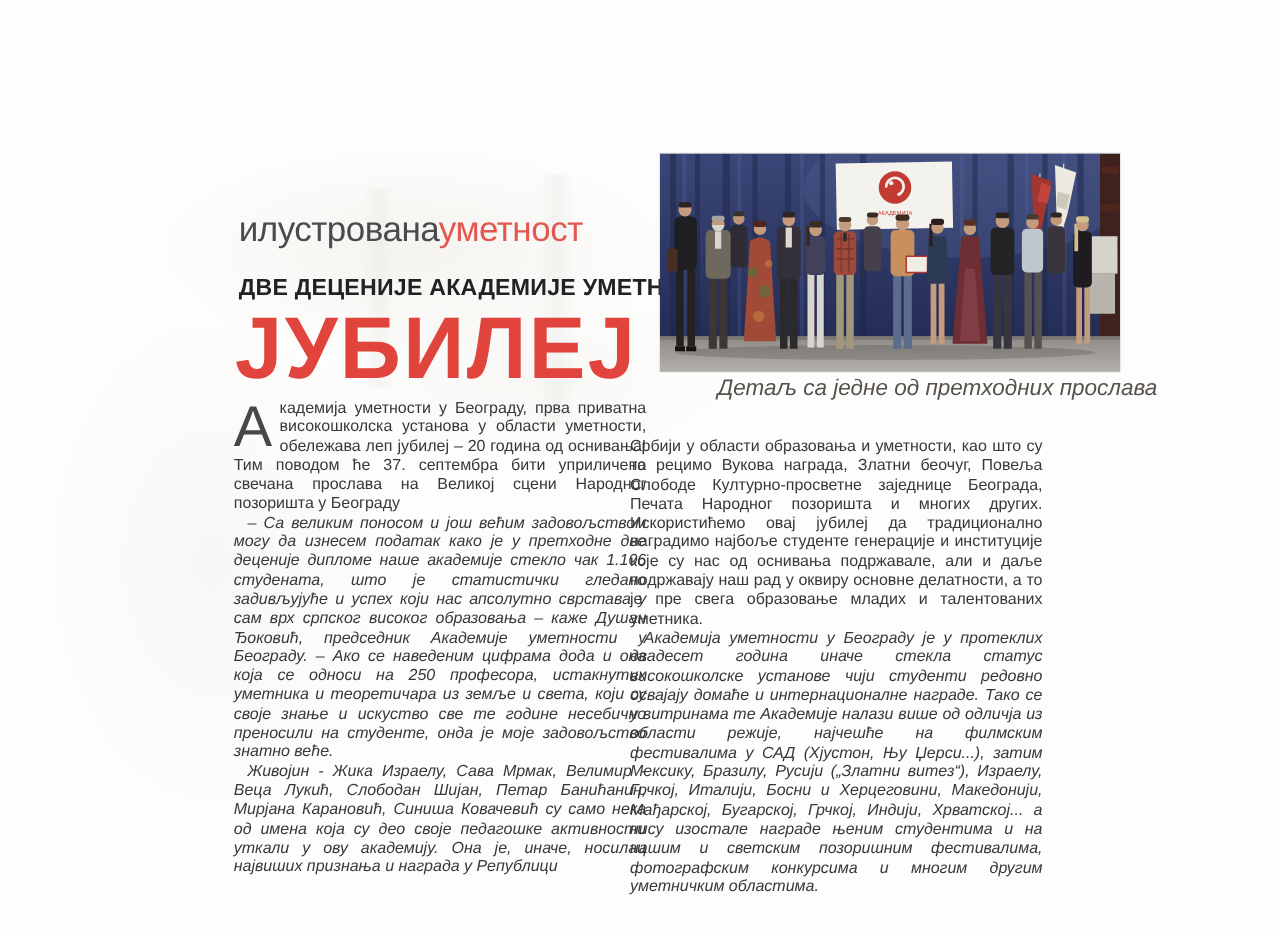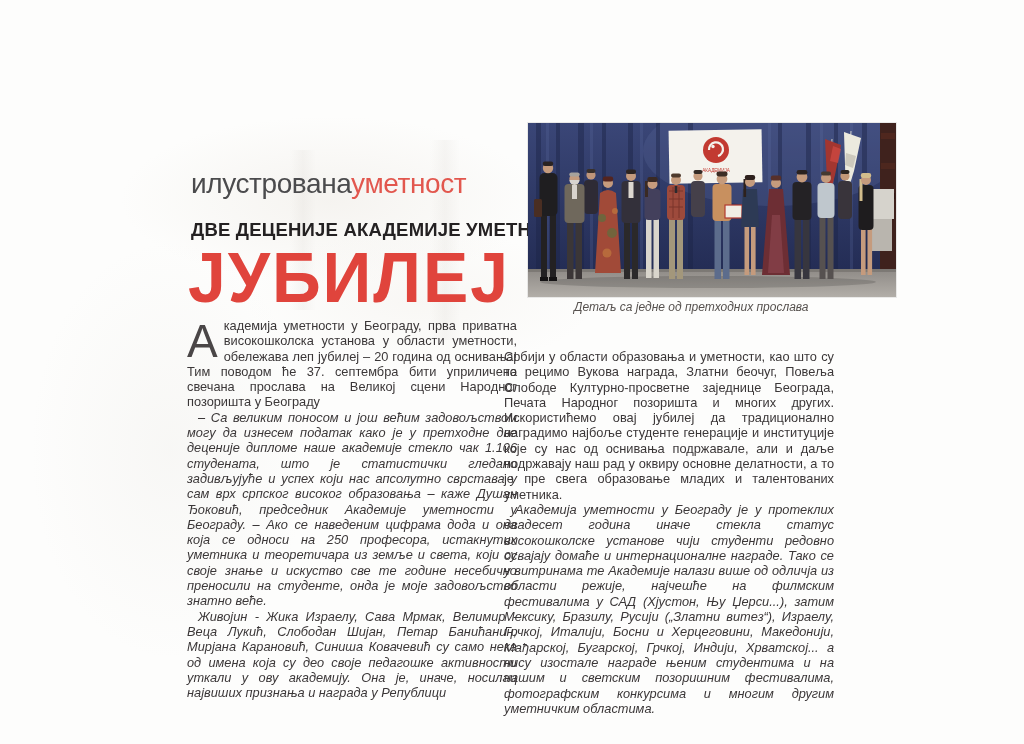"Детаљ са једне од претходних" .caption { font-size: 12px -> 18px }
